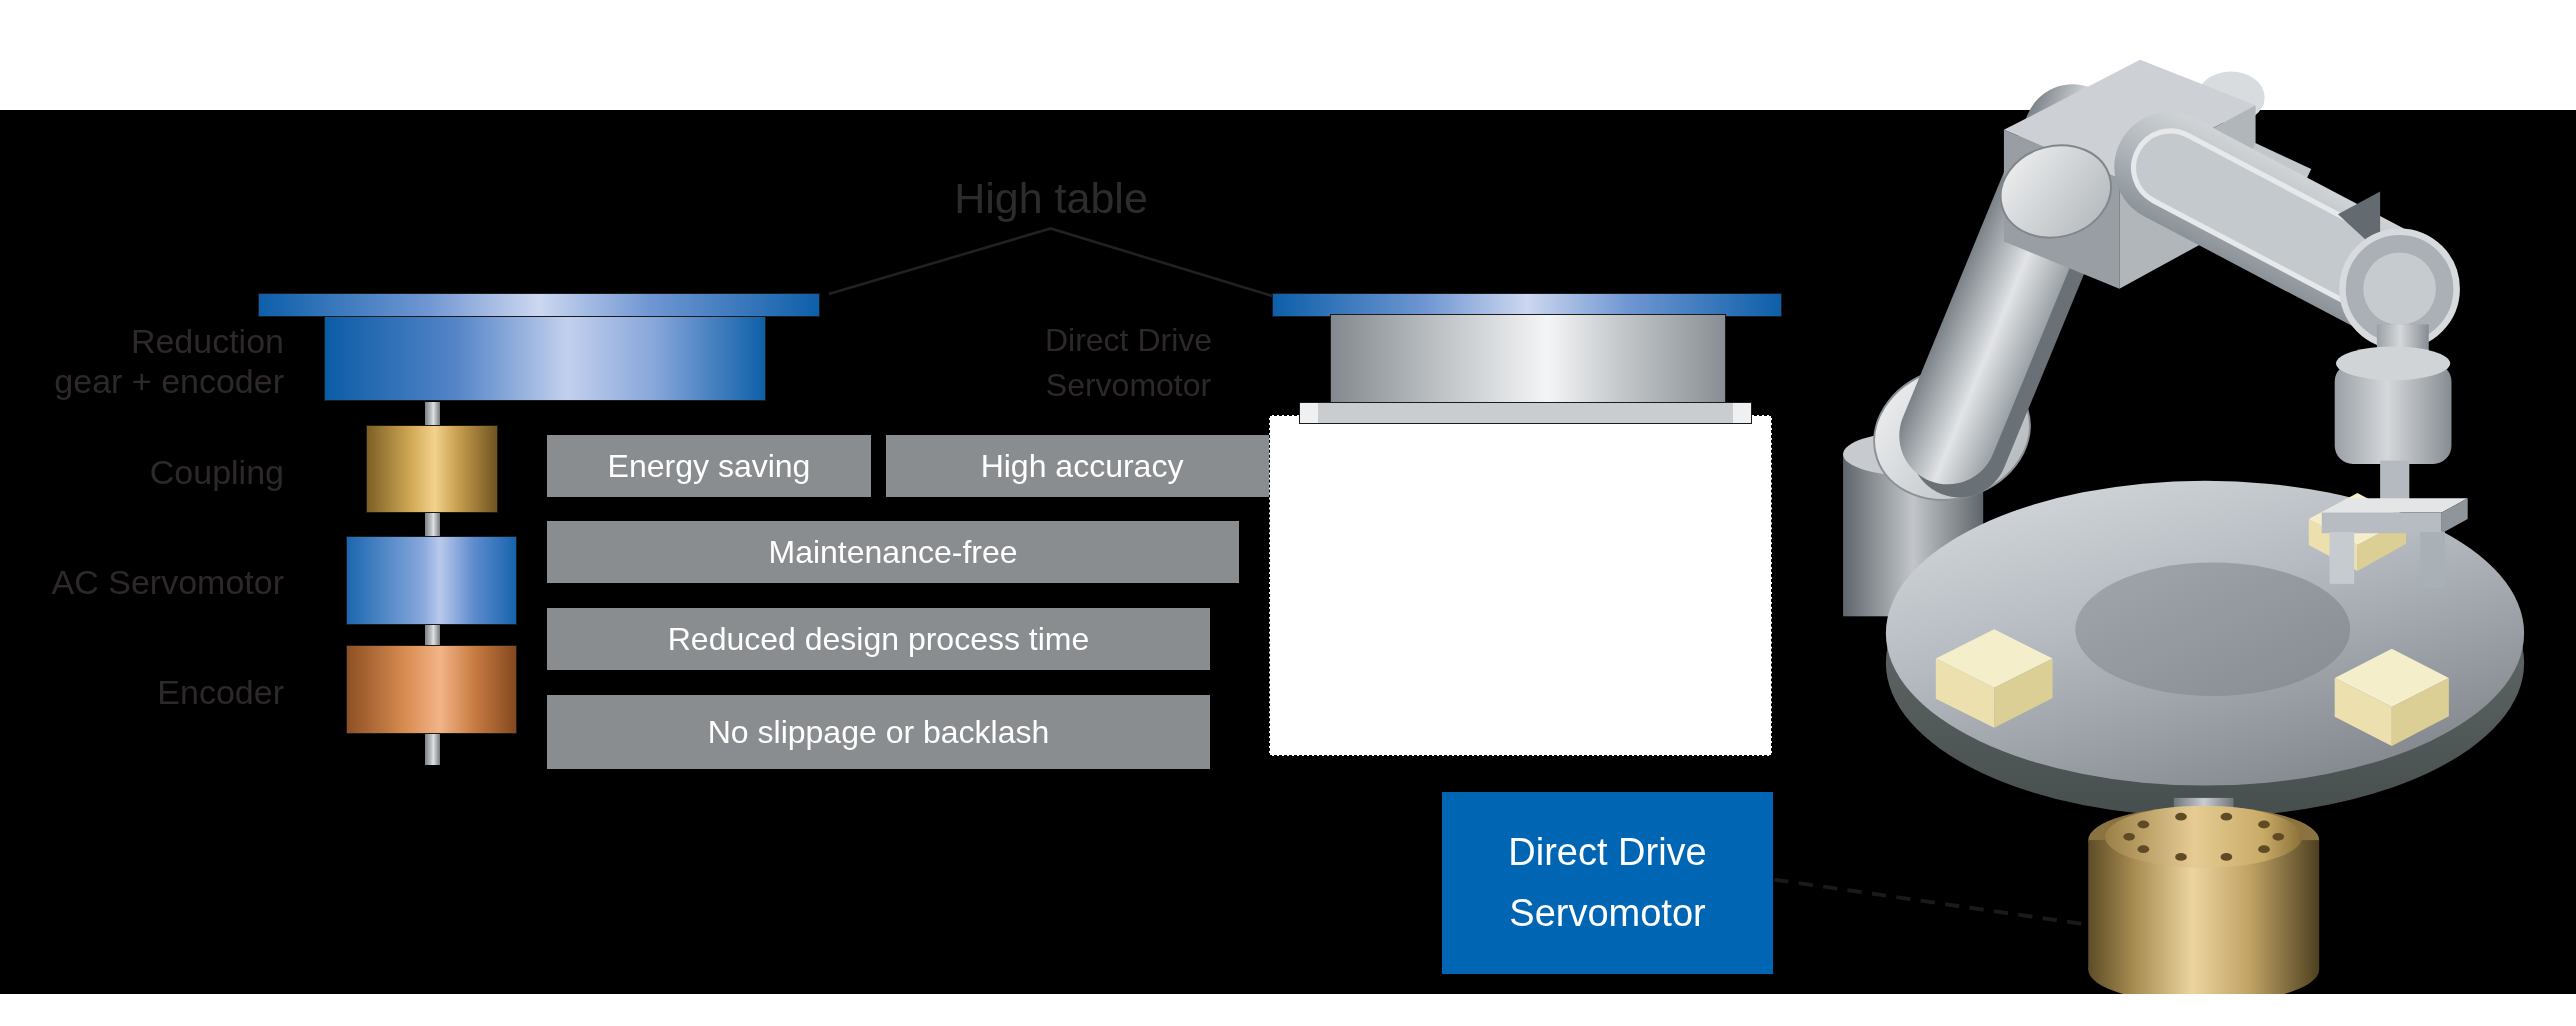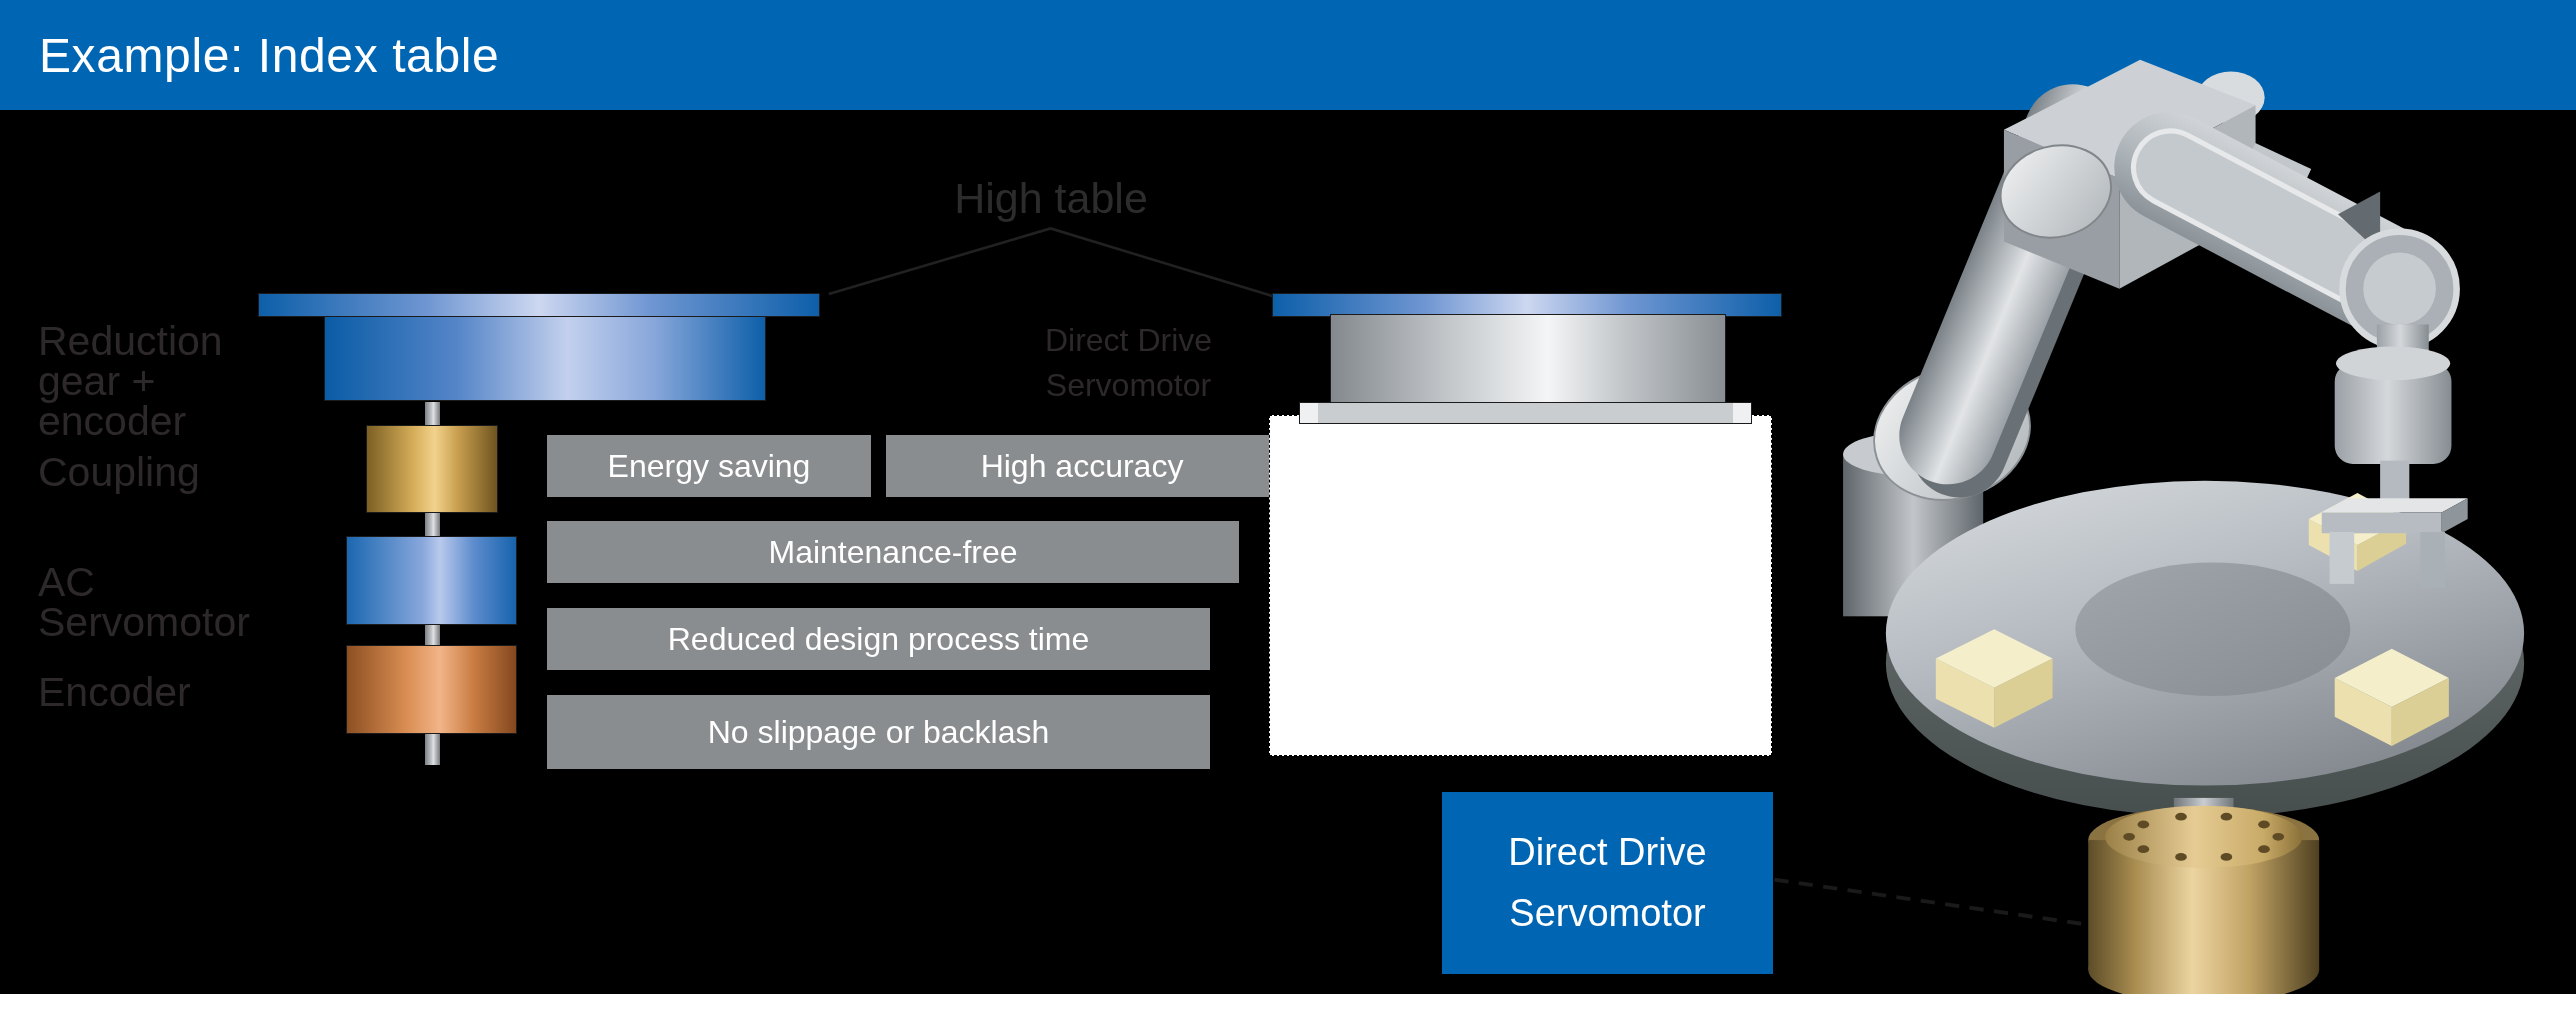"Example: Index table" div.header { html: <div> <div>Example: Index table</div> </div> -> none }
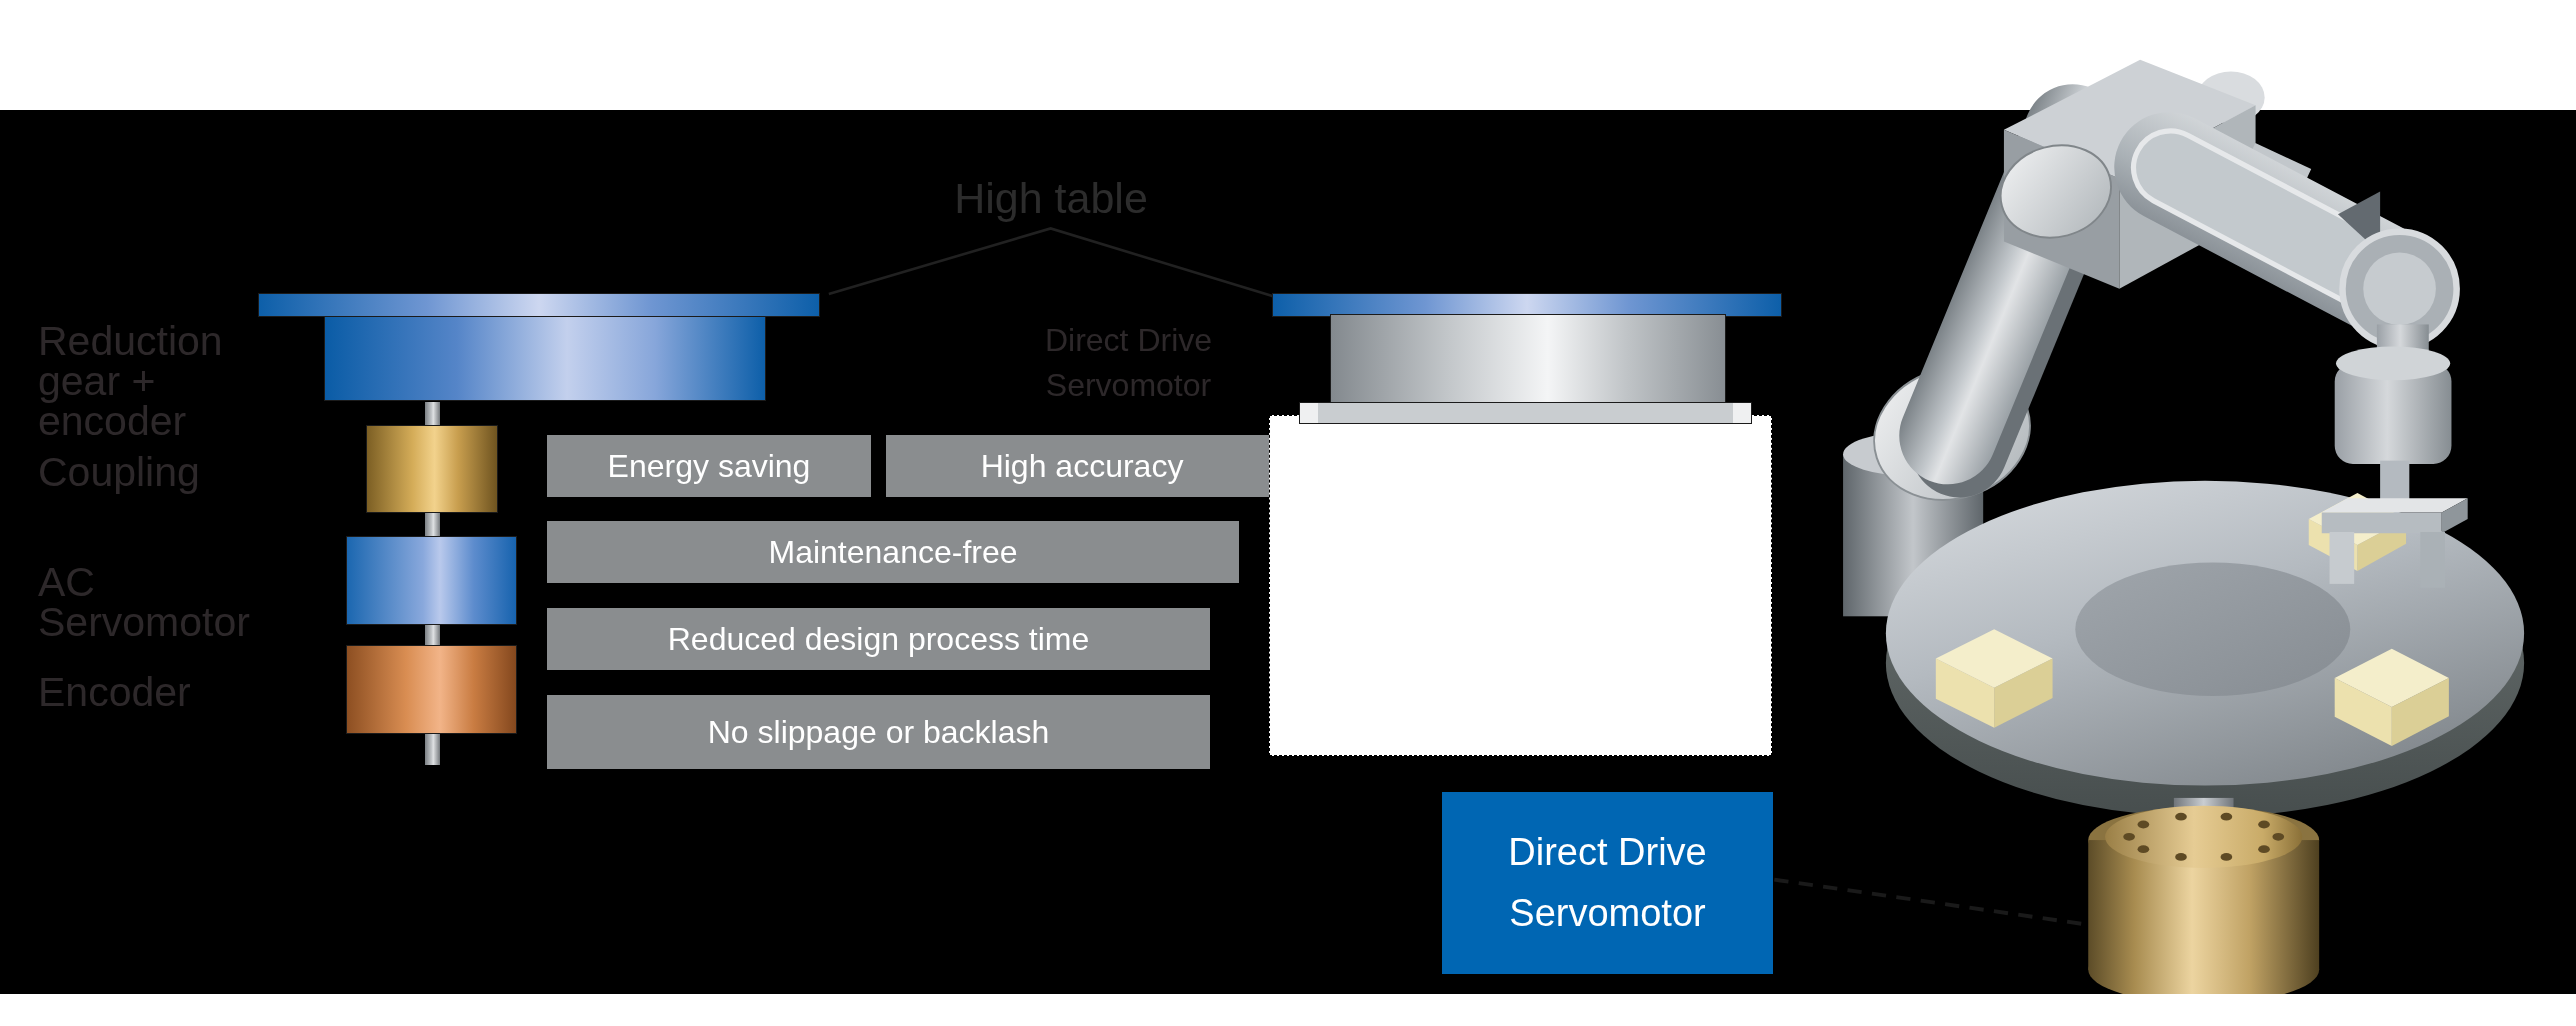"Reduction" .leftlabel { font-size: 41px -> 34px; text-align: none -> right }
